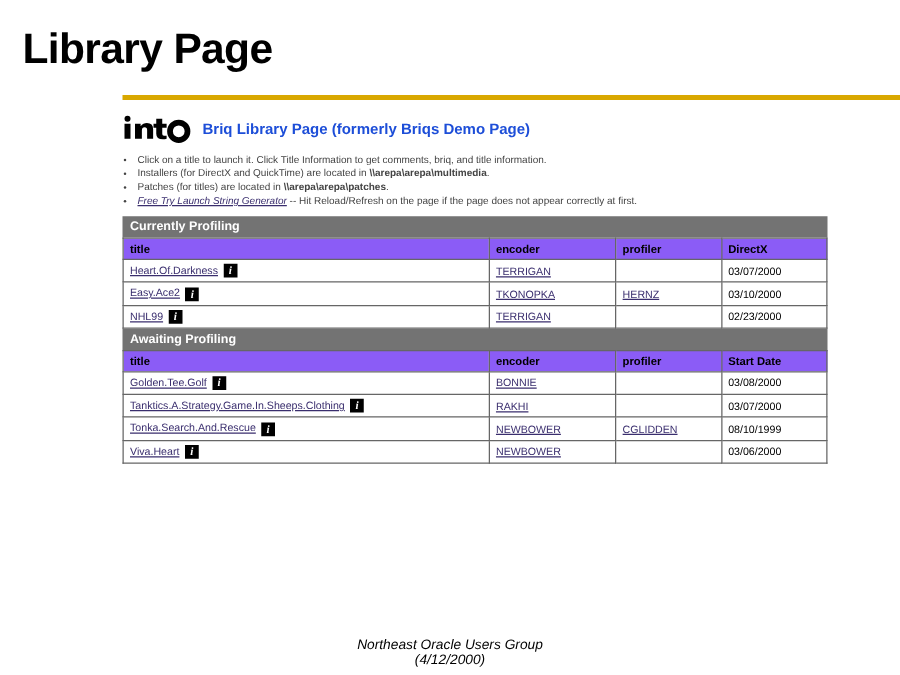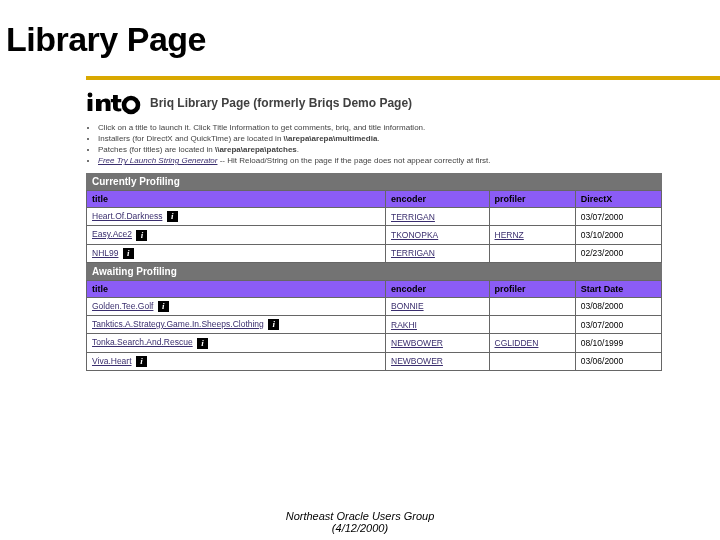"Library Page" .slide { padding: 20px 18px 0 6px -> 20px 18px 0 18px }
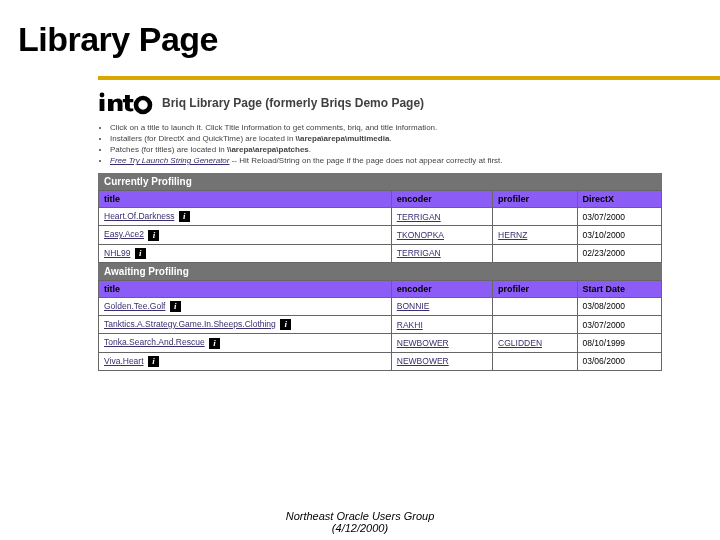"Briq Library Page (formerly Briqs" .page-subtitle { color: #404040 -> #1d4ed8 }
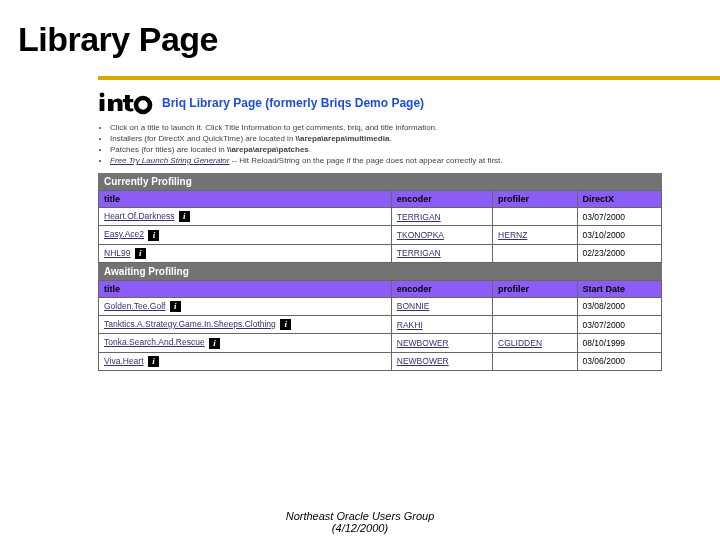"-- Hit Reload/String on the" span { text: Reload/String -> Reload/Refresh }
